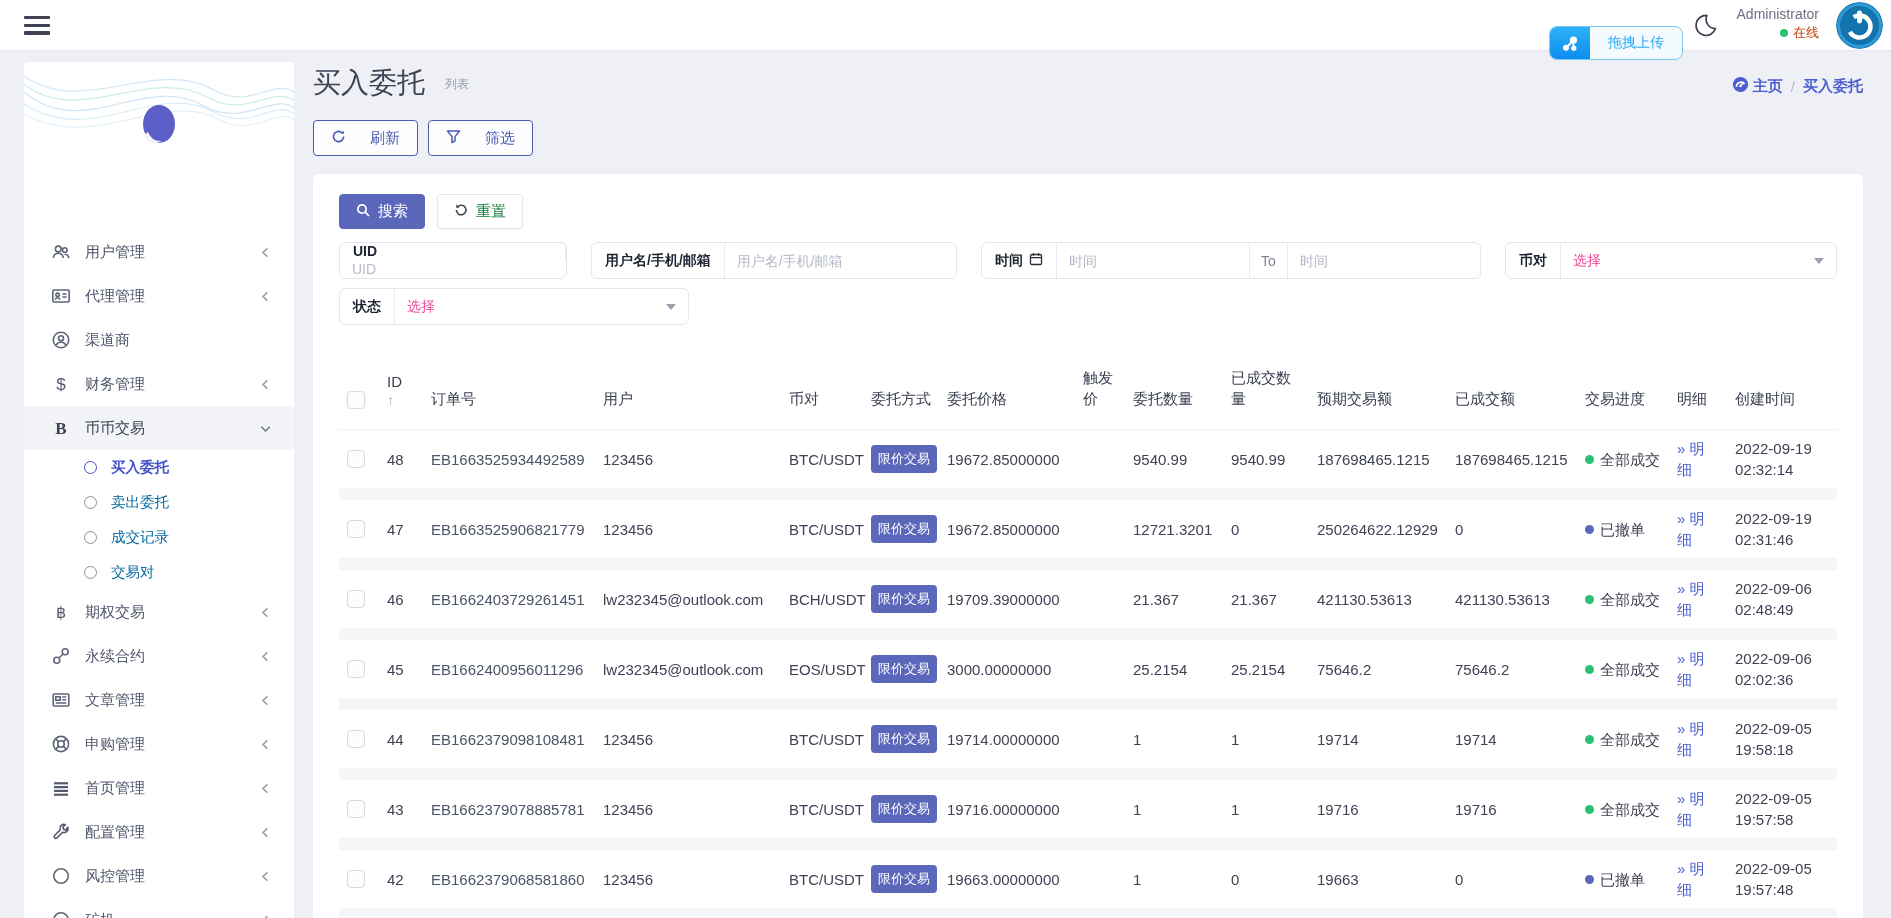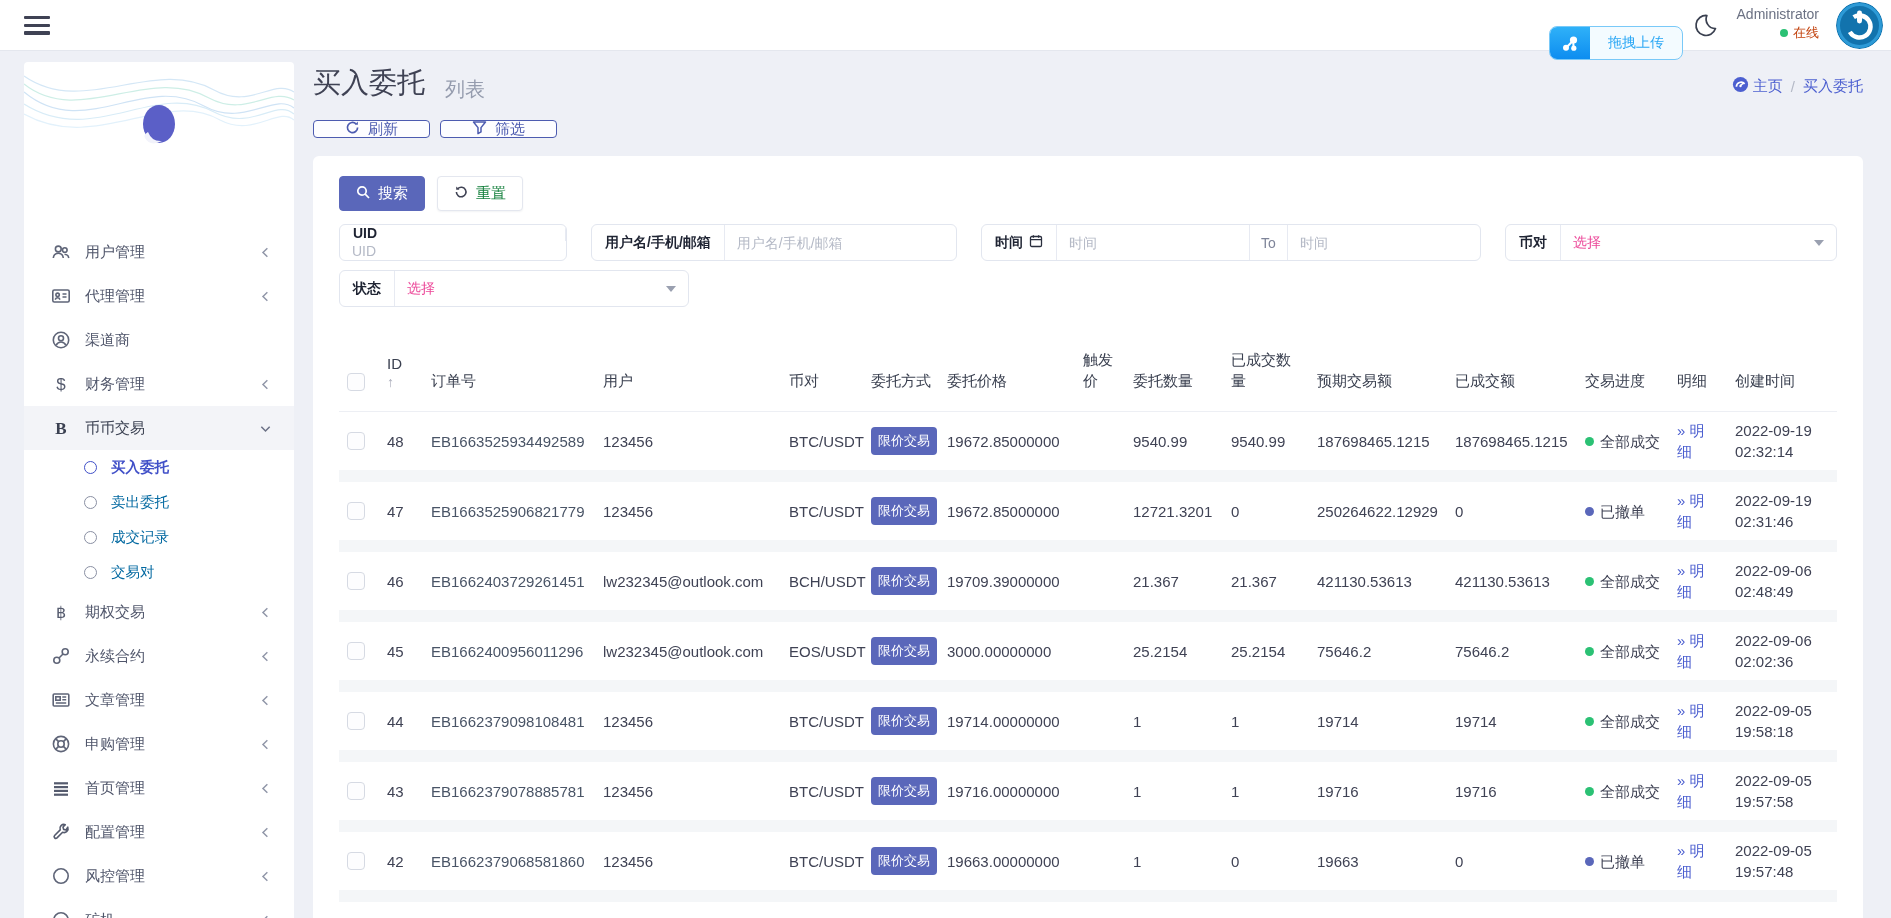"列表" .page-sub { font-size: 20px -> 12px }
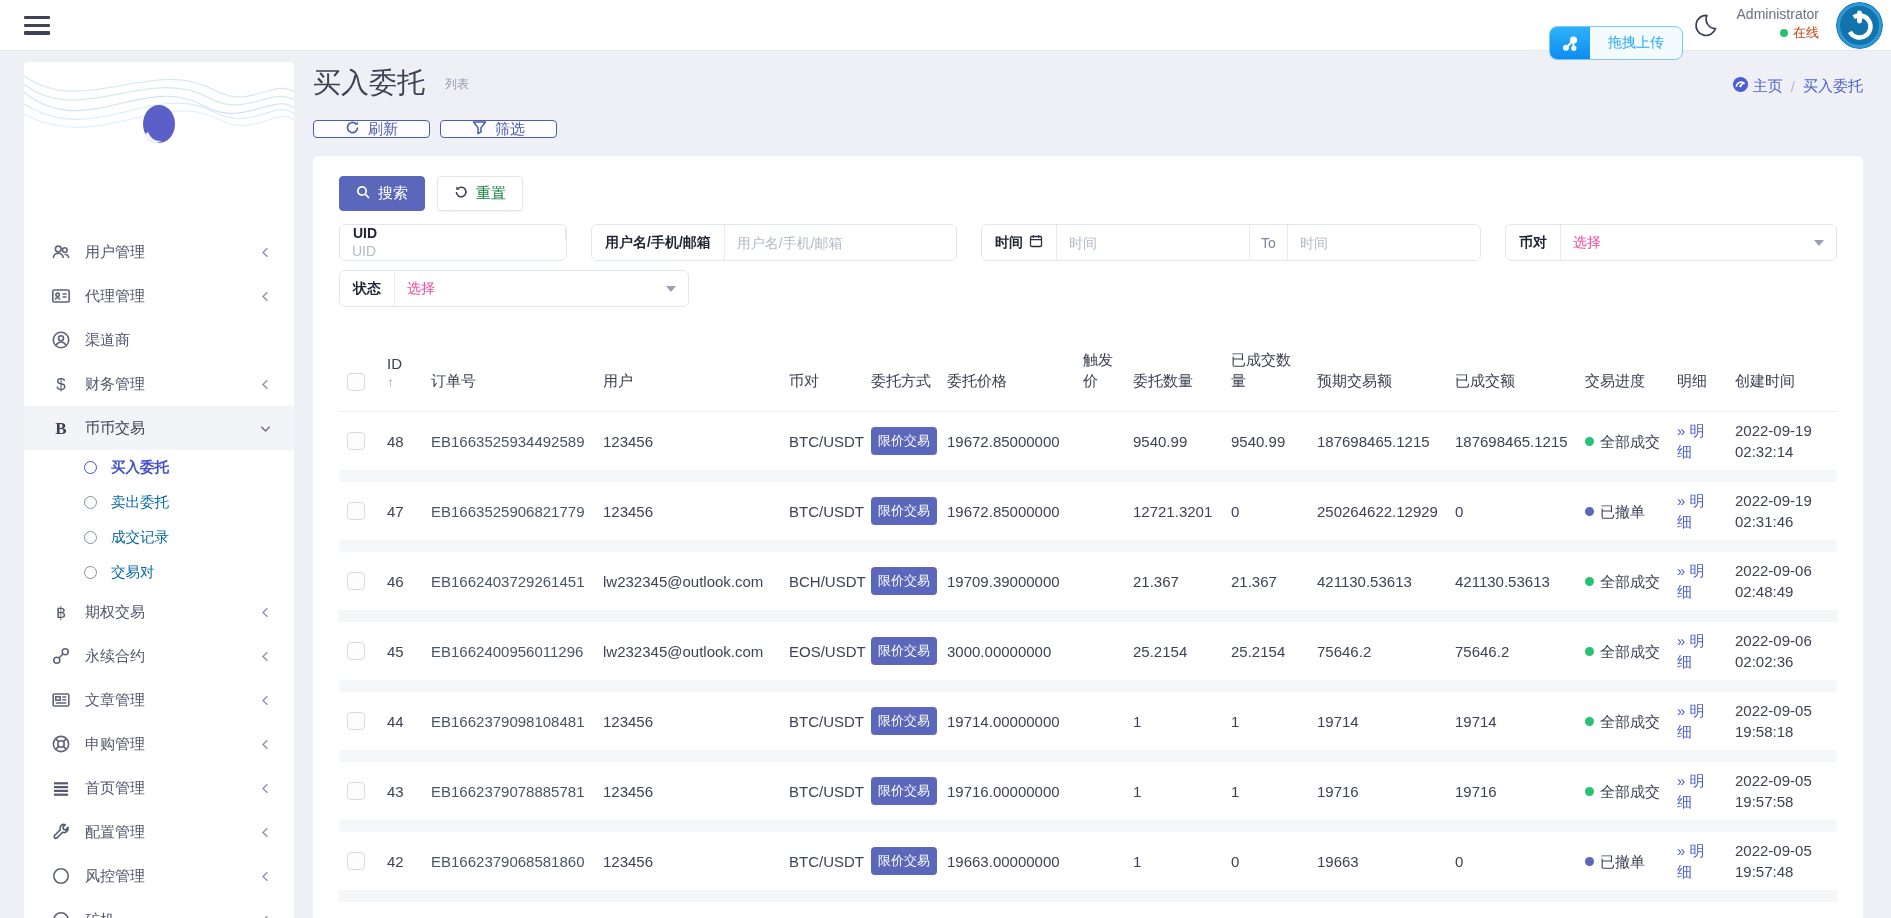"主页" .crumb-link { font-weight: none -> bold }
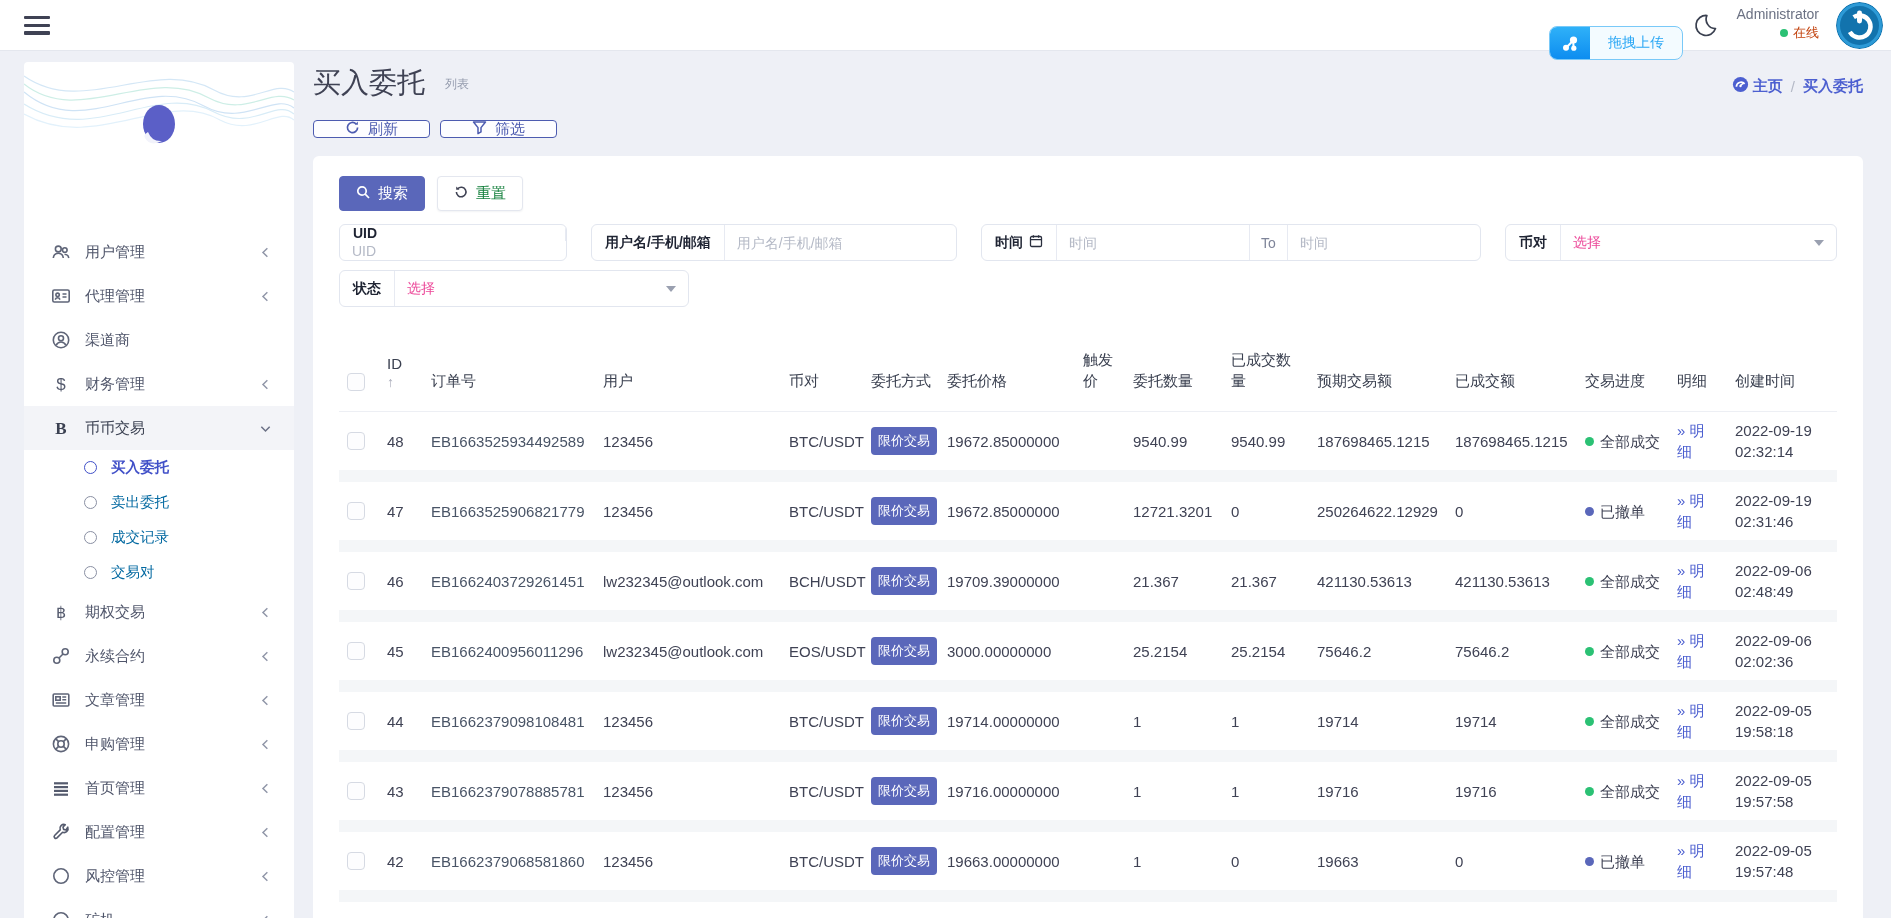"刷新" .btn-outline { gap: 8px -> 24px; height: 18px -> 36px; padding: 0 31px -> 0 17px }
